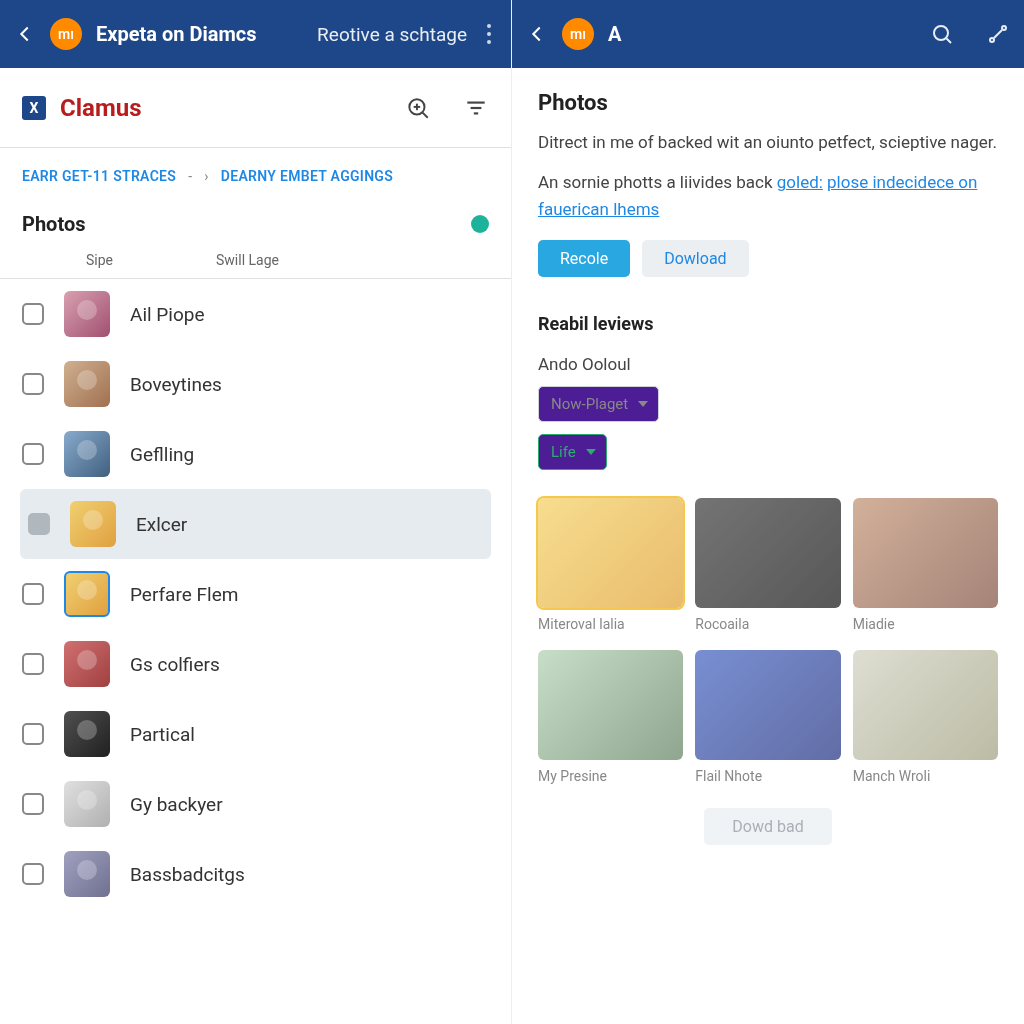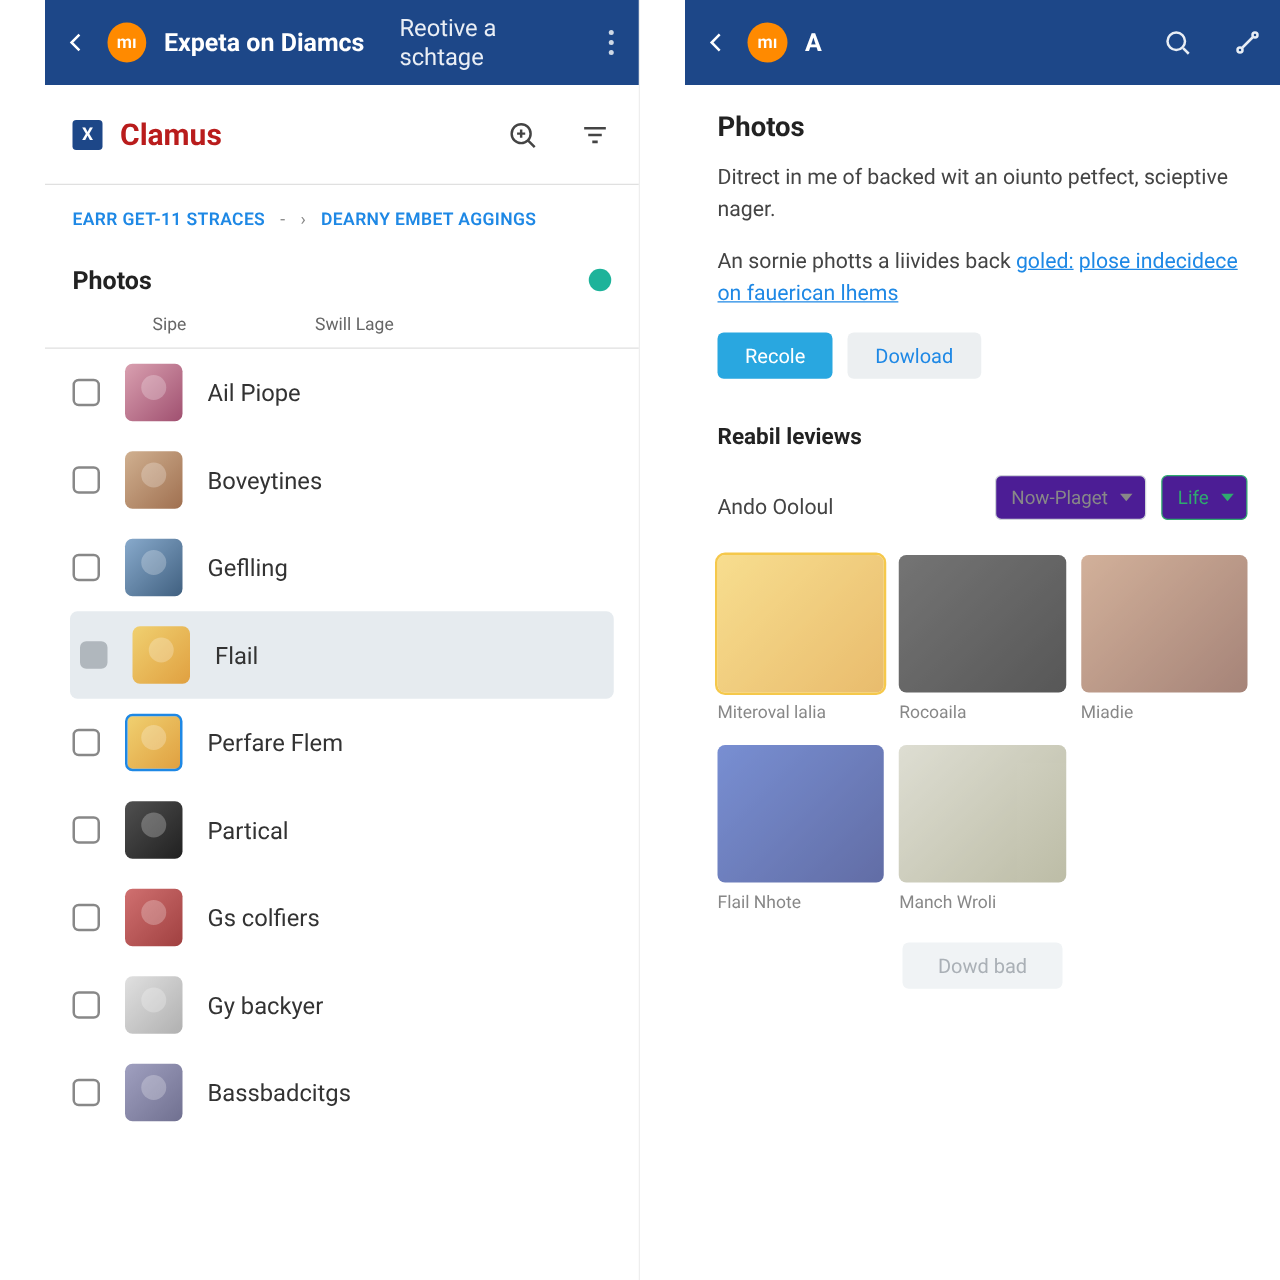"mı" .pane { padding-left: 36px -> none }
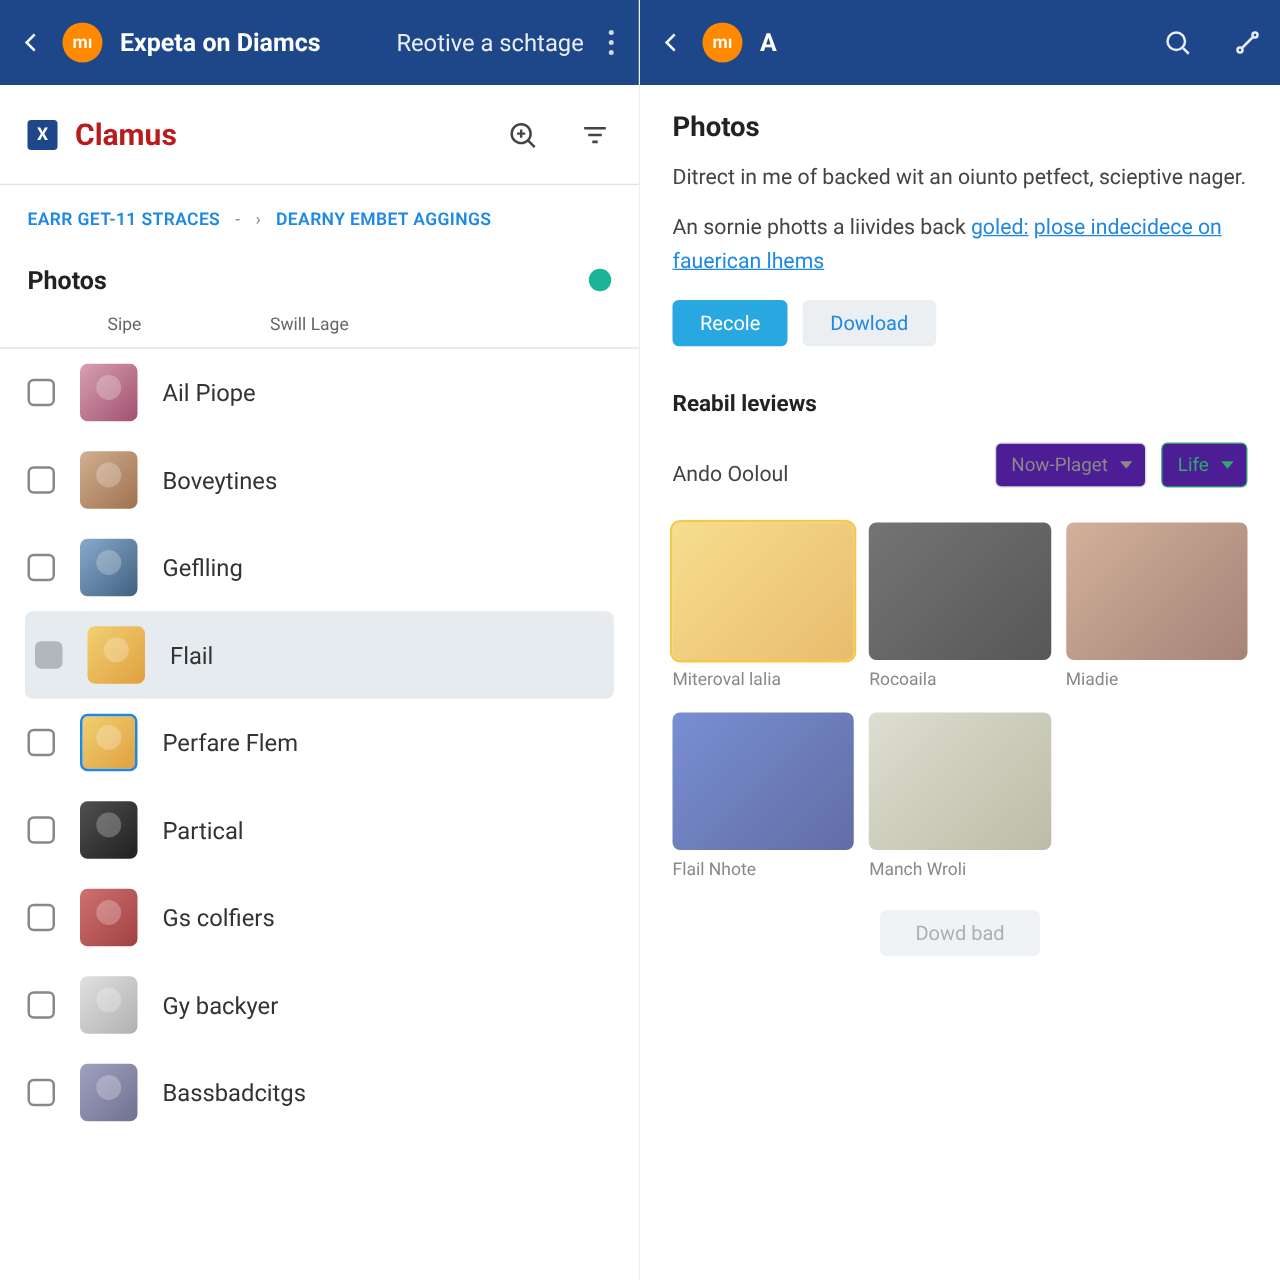"Ando Ooloul" .rp-filters { align-items: flex-end -> flex-start; flex-direction: none -> column }
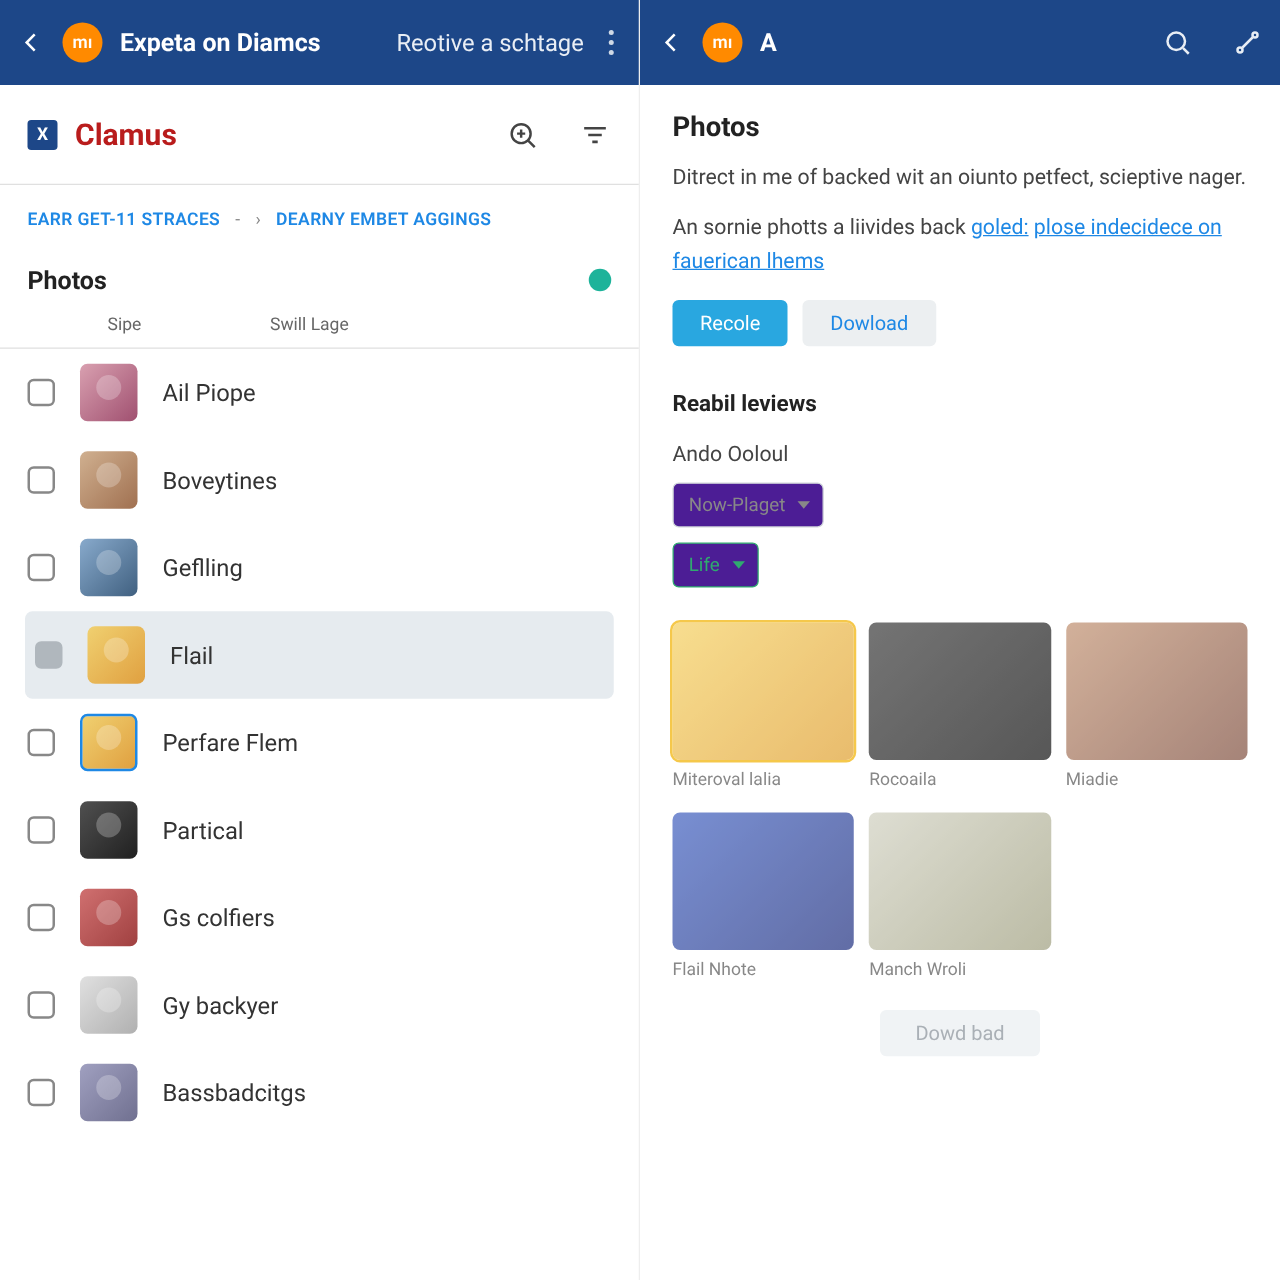"Flail" div.row-label { text: Flail -> Exlcer }
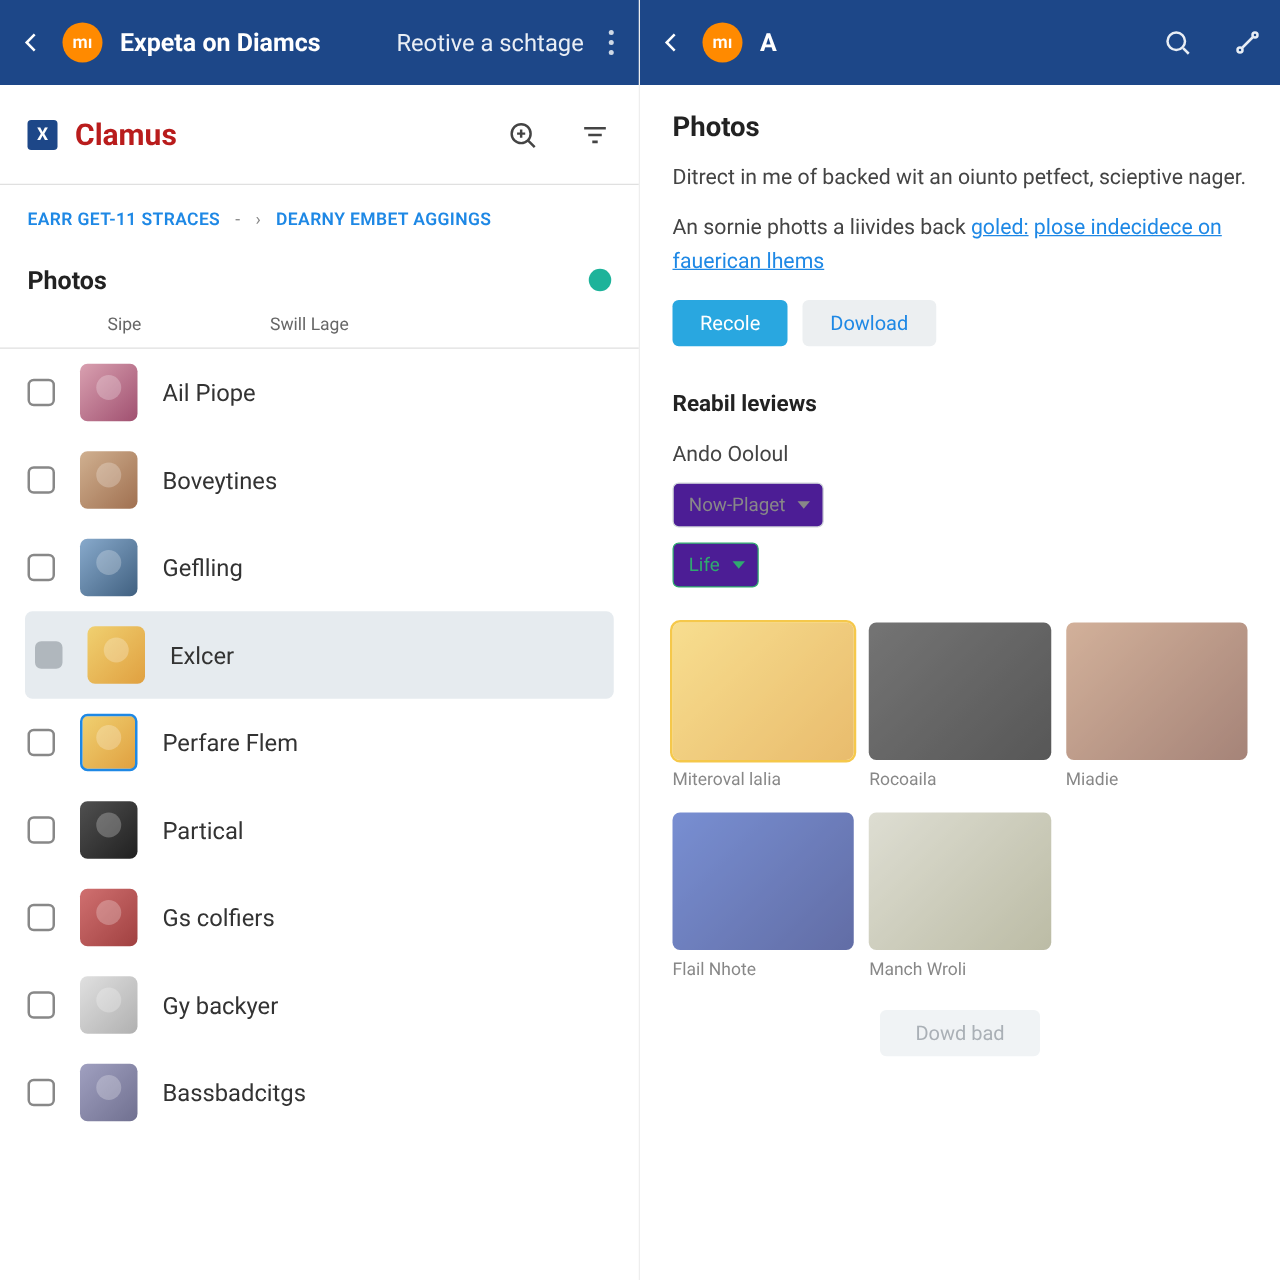"Partical" div.row { order: before "Gs colfiers" -> after "Gs colfiers" }
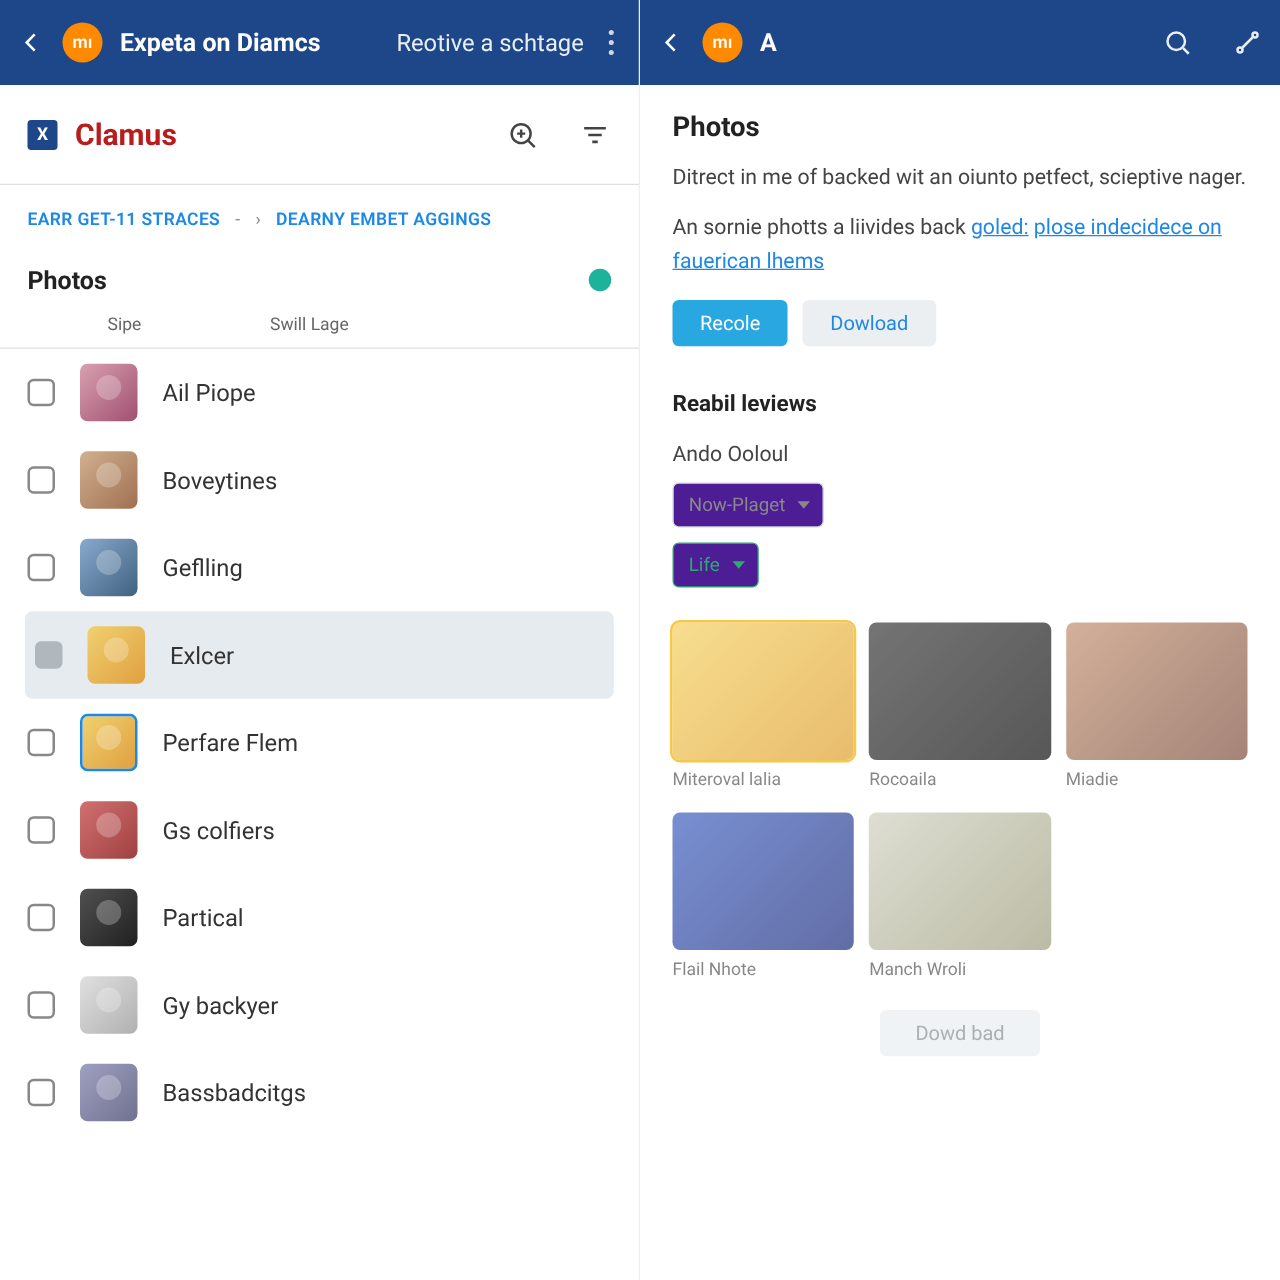"My Presine" div.card { html: none -> <div> <div></div> <div>My Presine</div> </div> }
